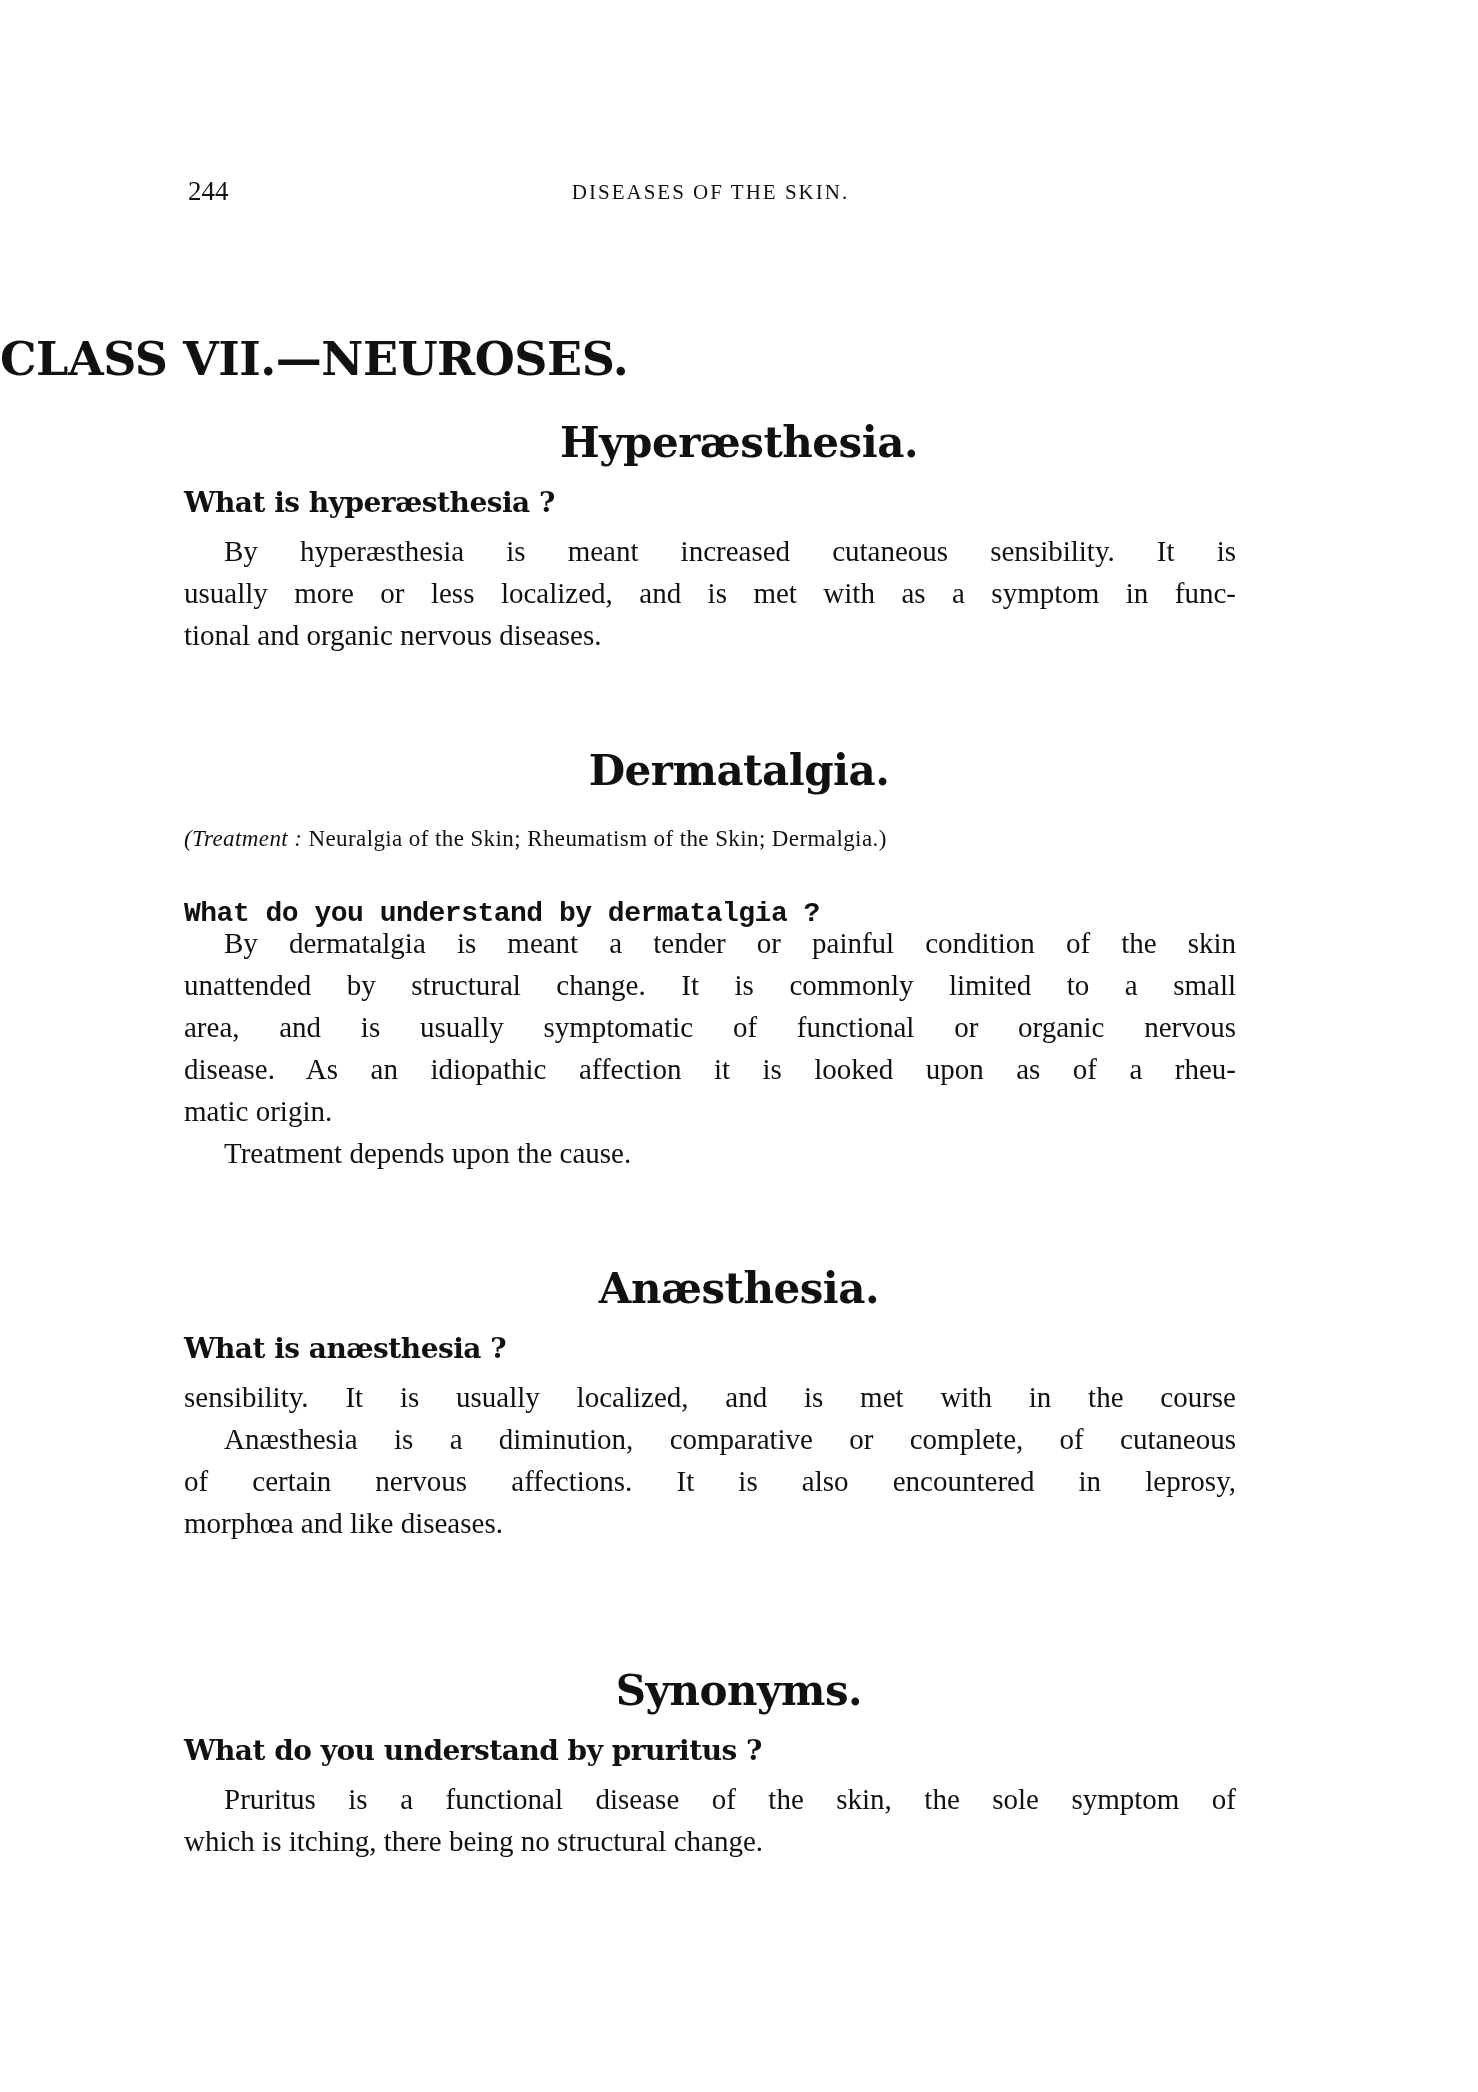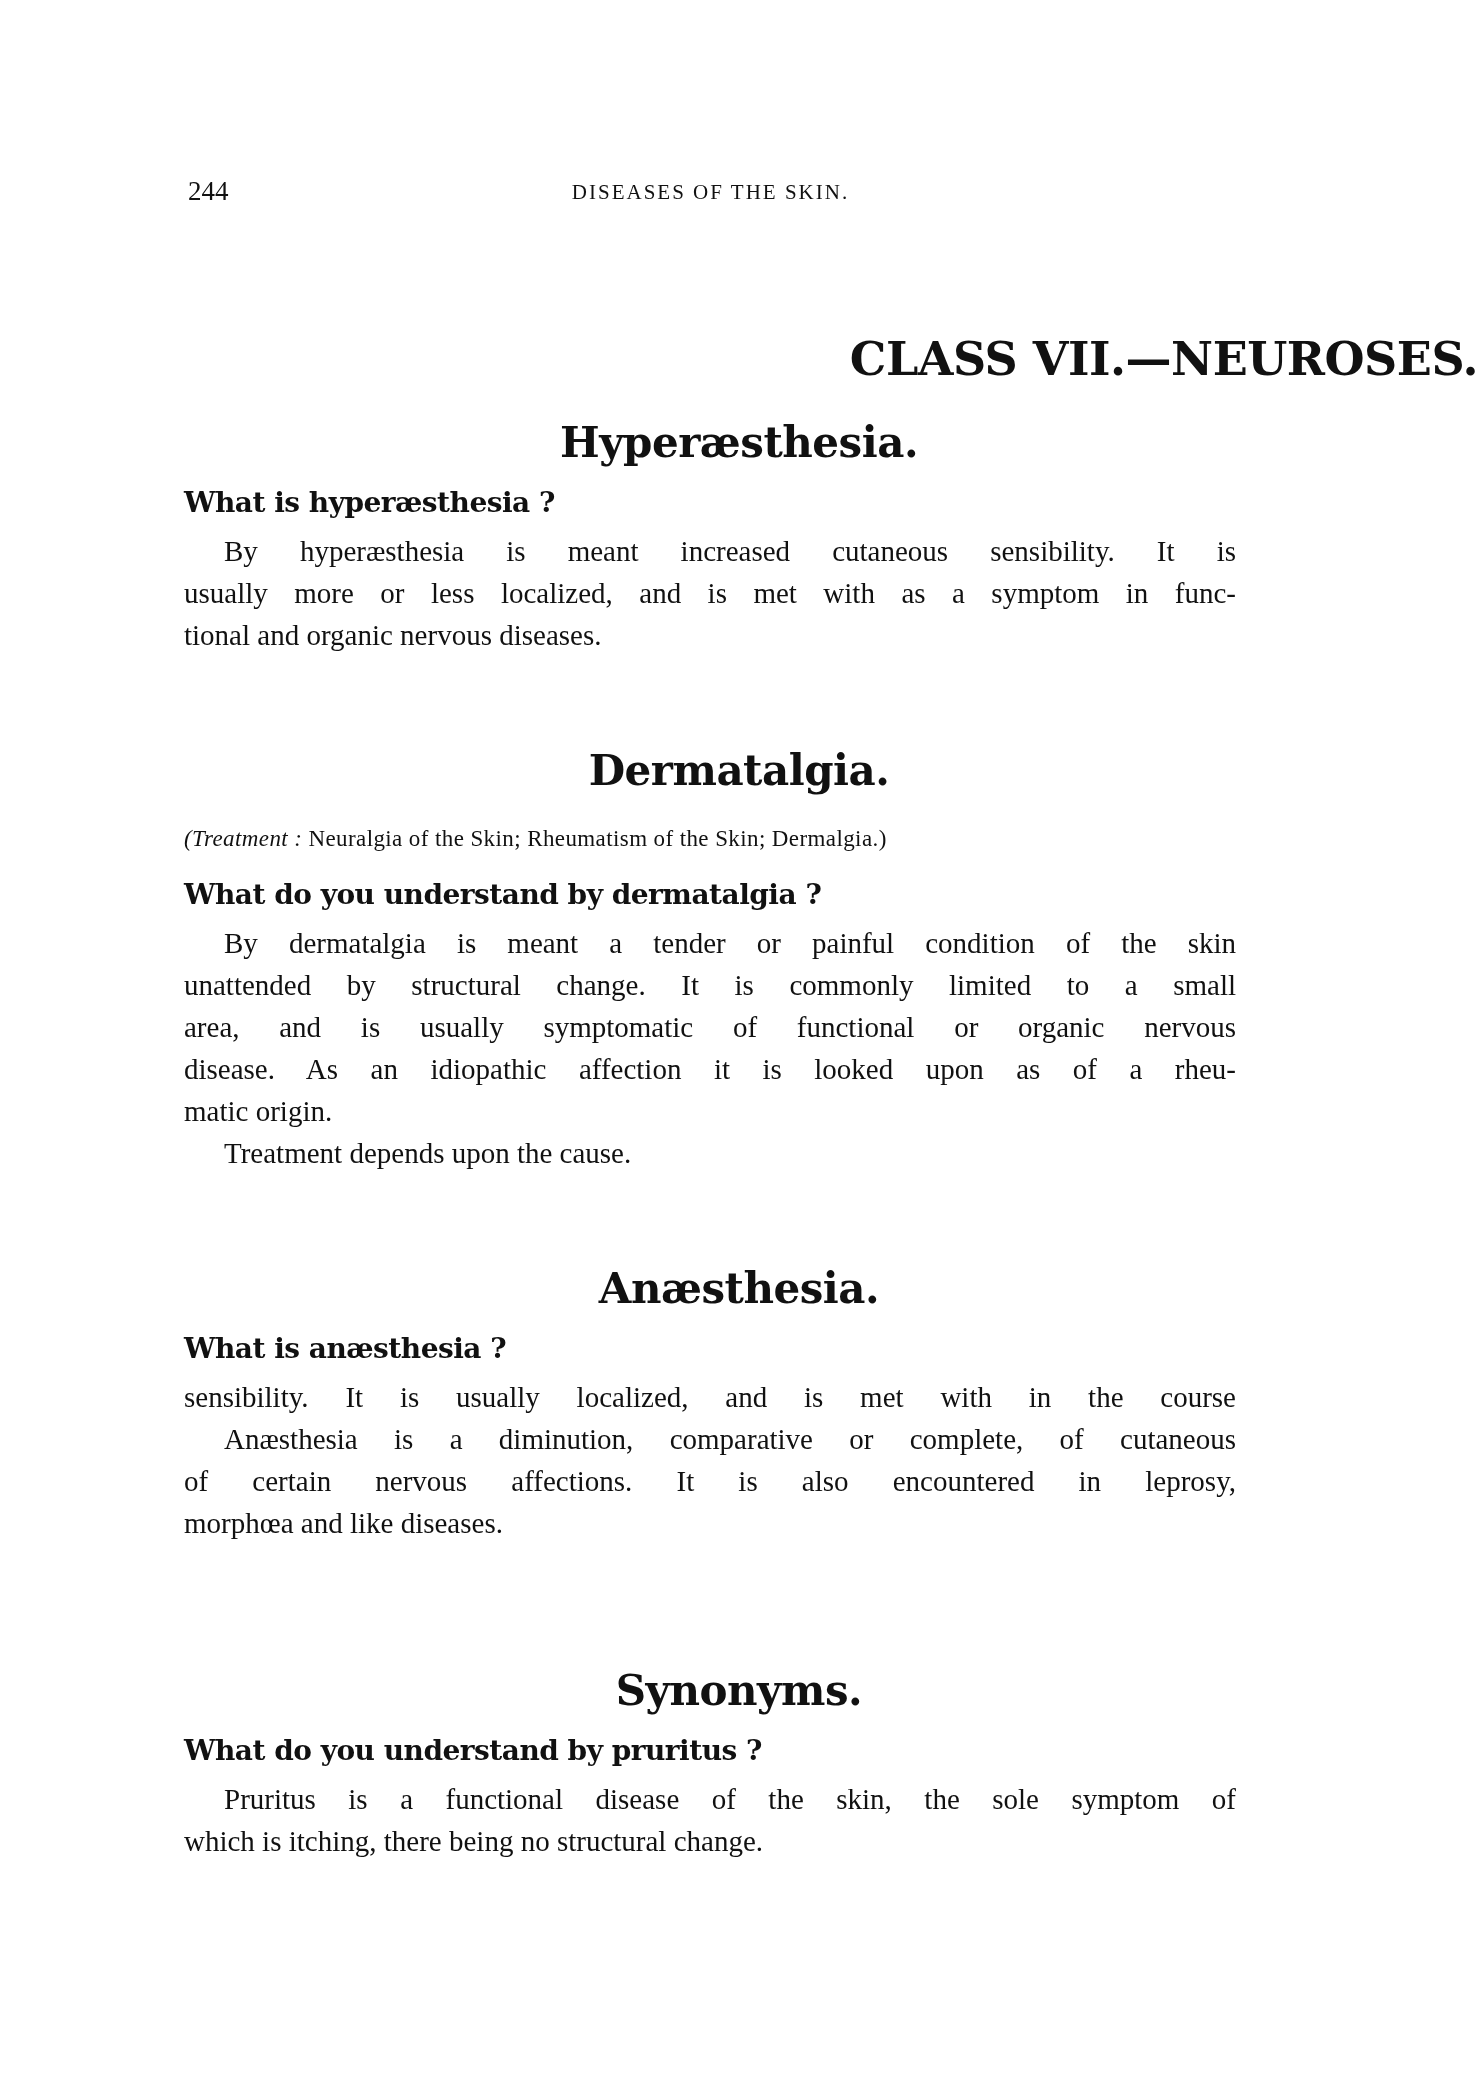"CLASS VII.—NEUROSES." .class-title { text-align: right -> left }
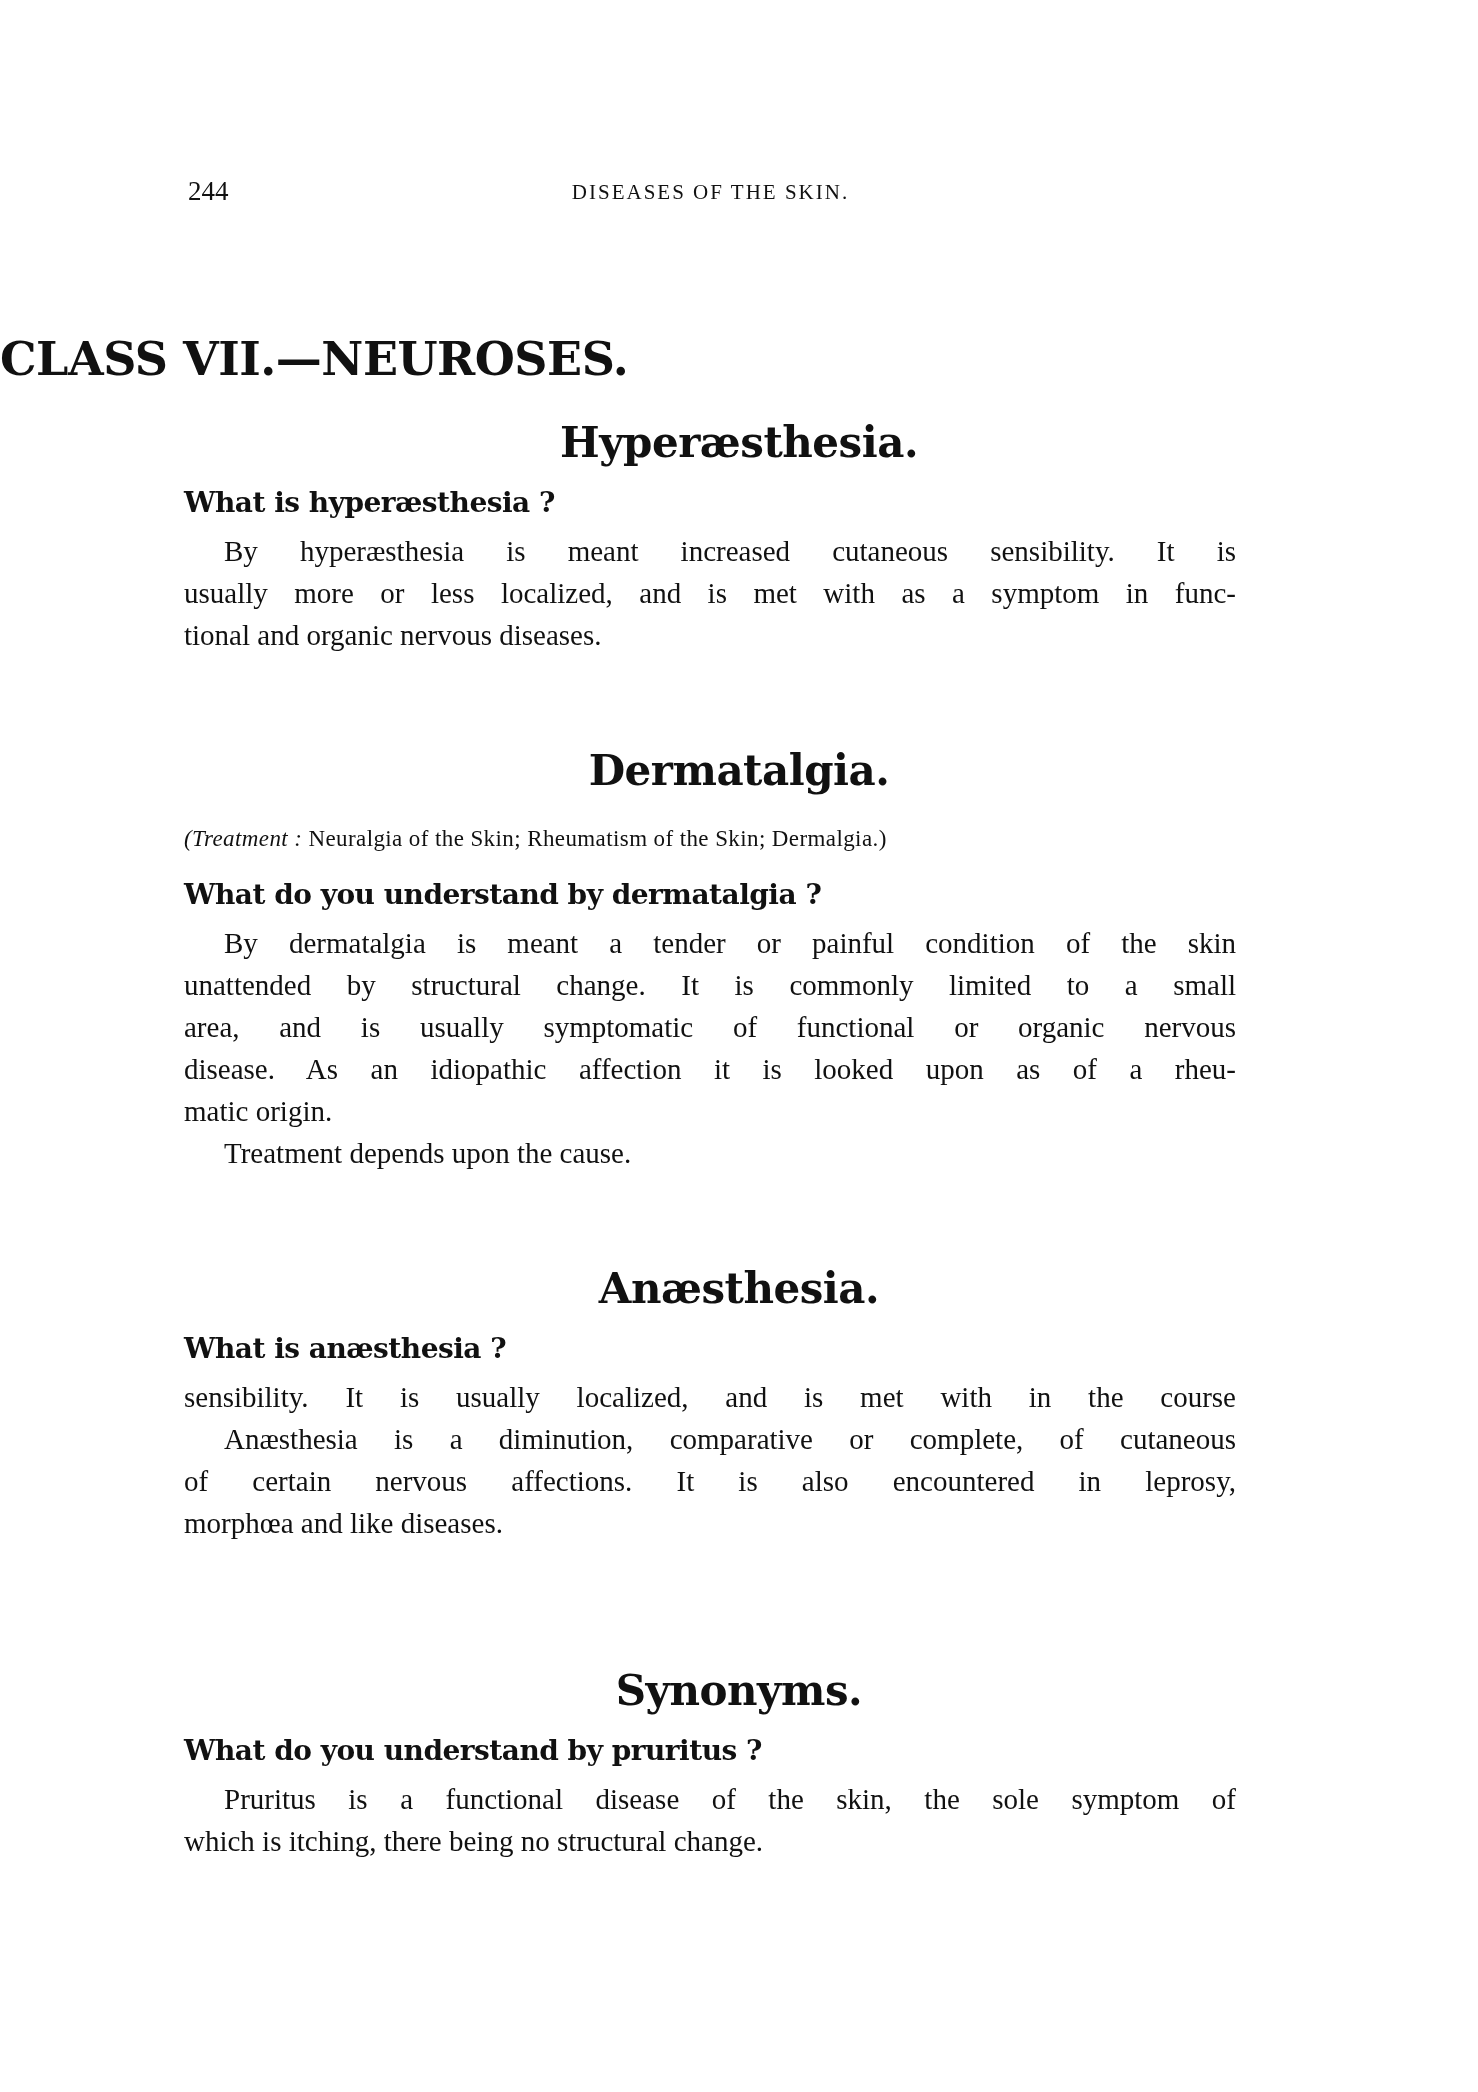"What do you understand by dermatalgia" div.question { font-family: none -> Liberation Mono, monospace; top: 878px -> 898px }
